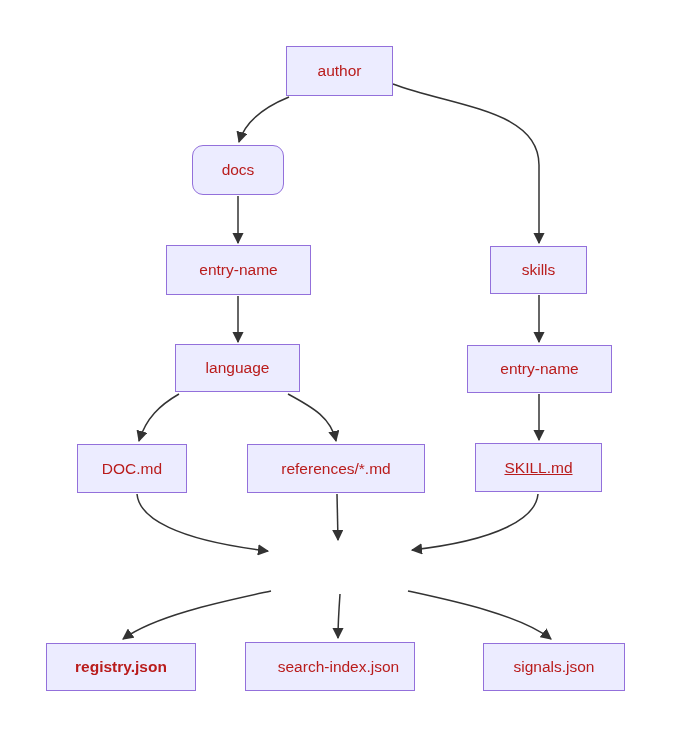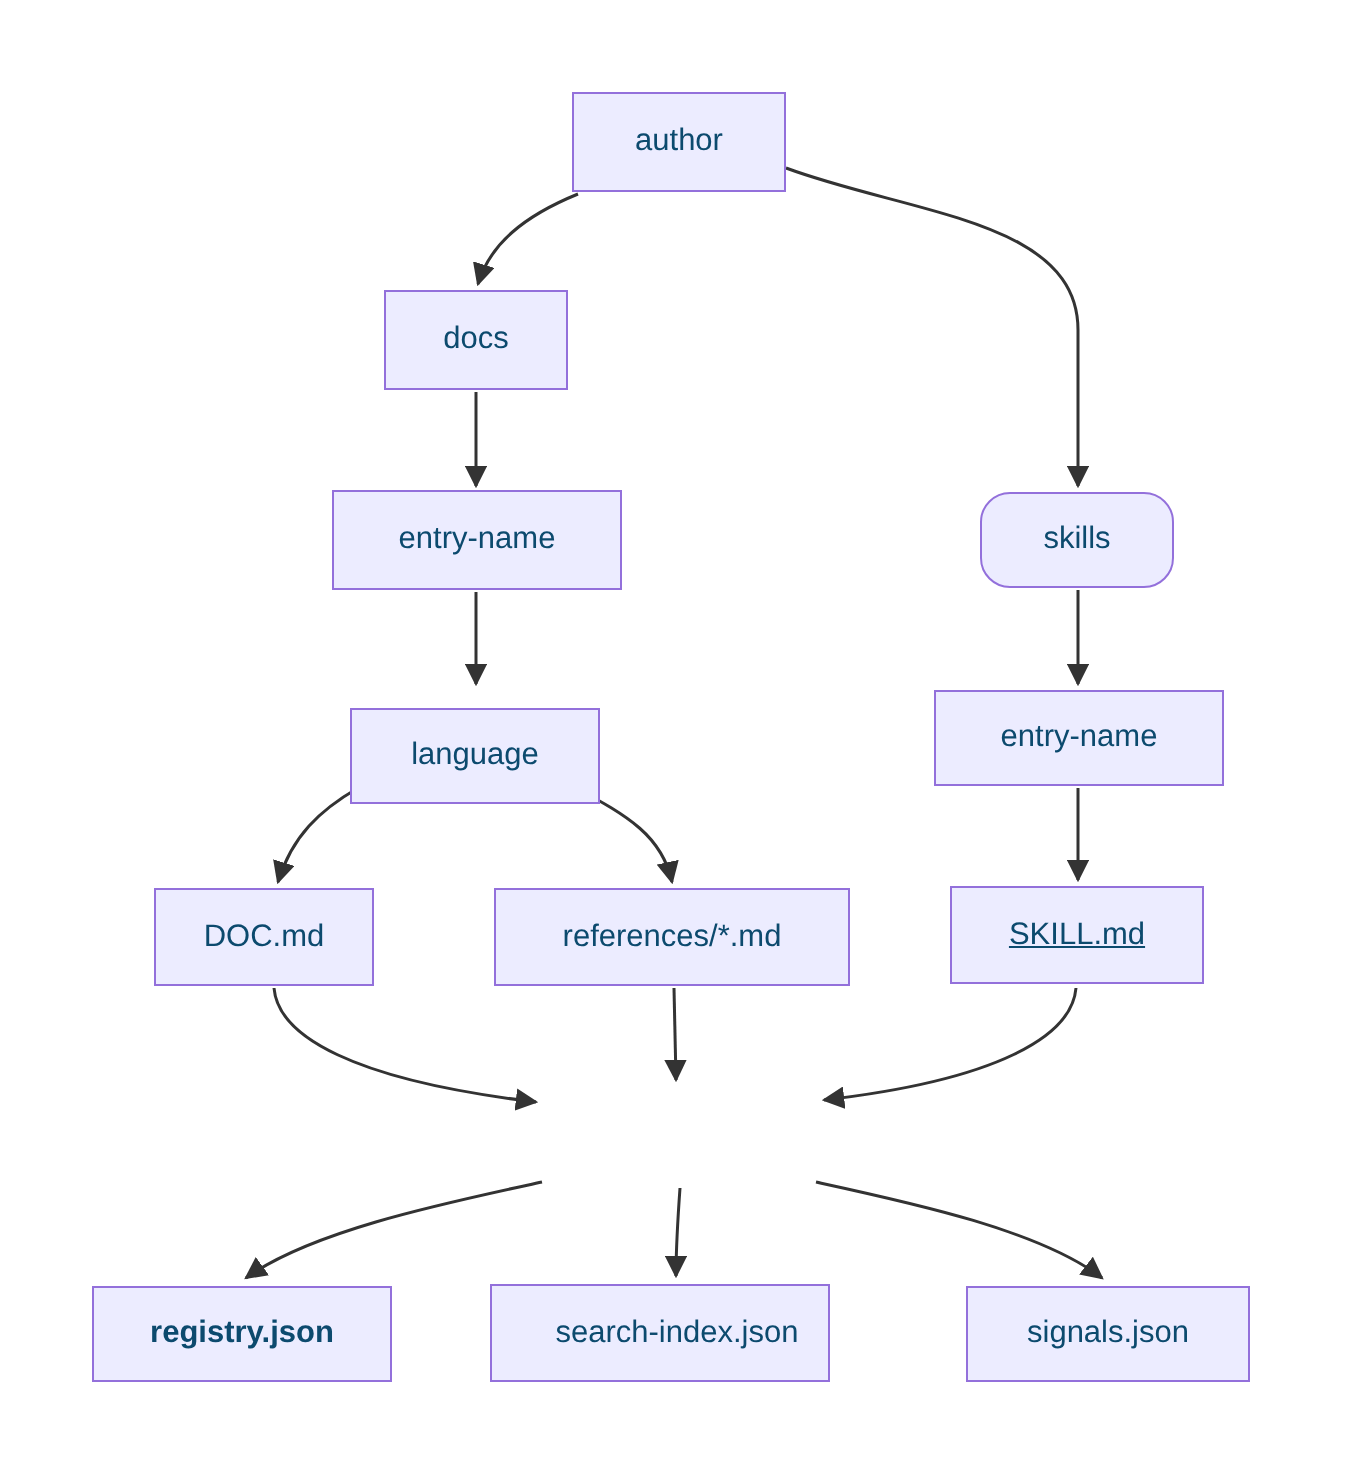"author" .node { color: #0c4a6e -> #b91c1c }
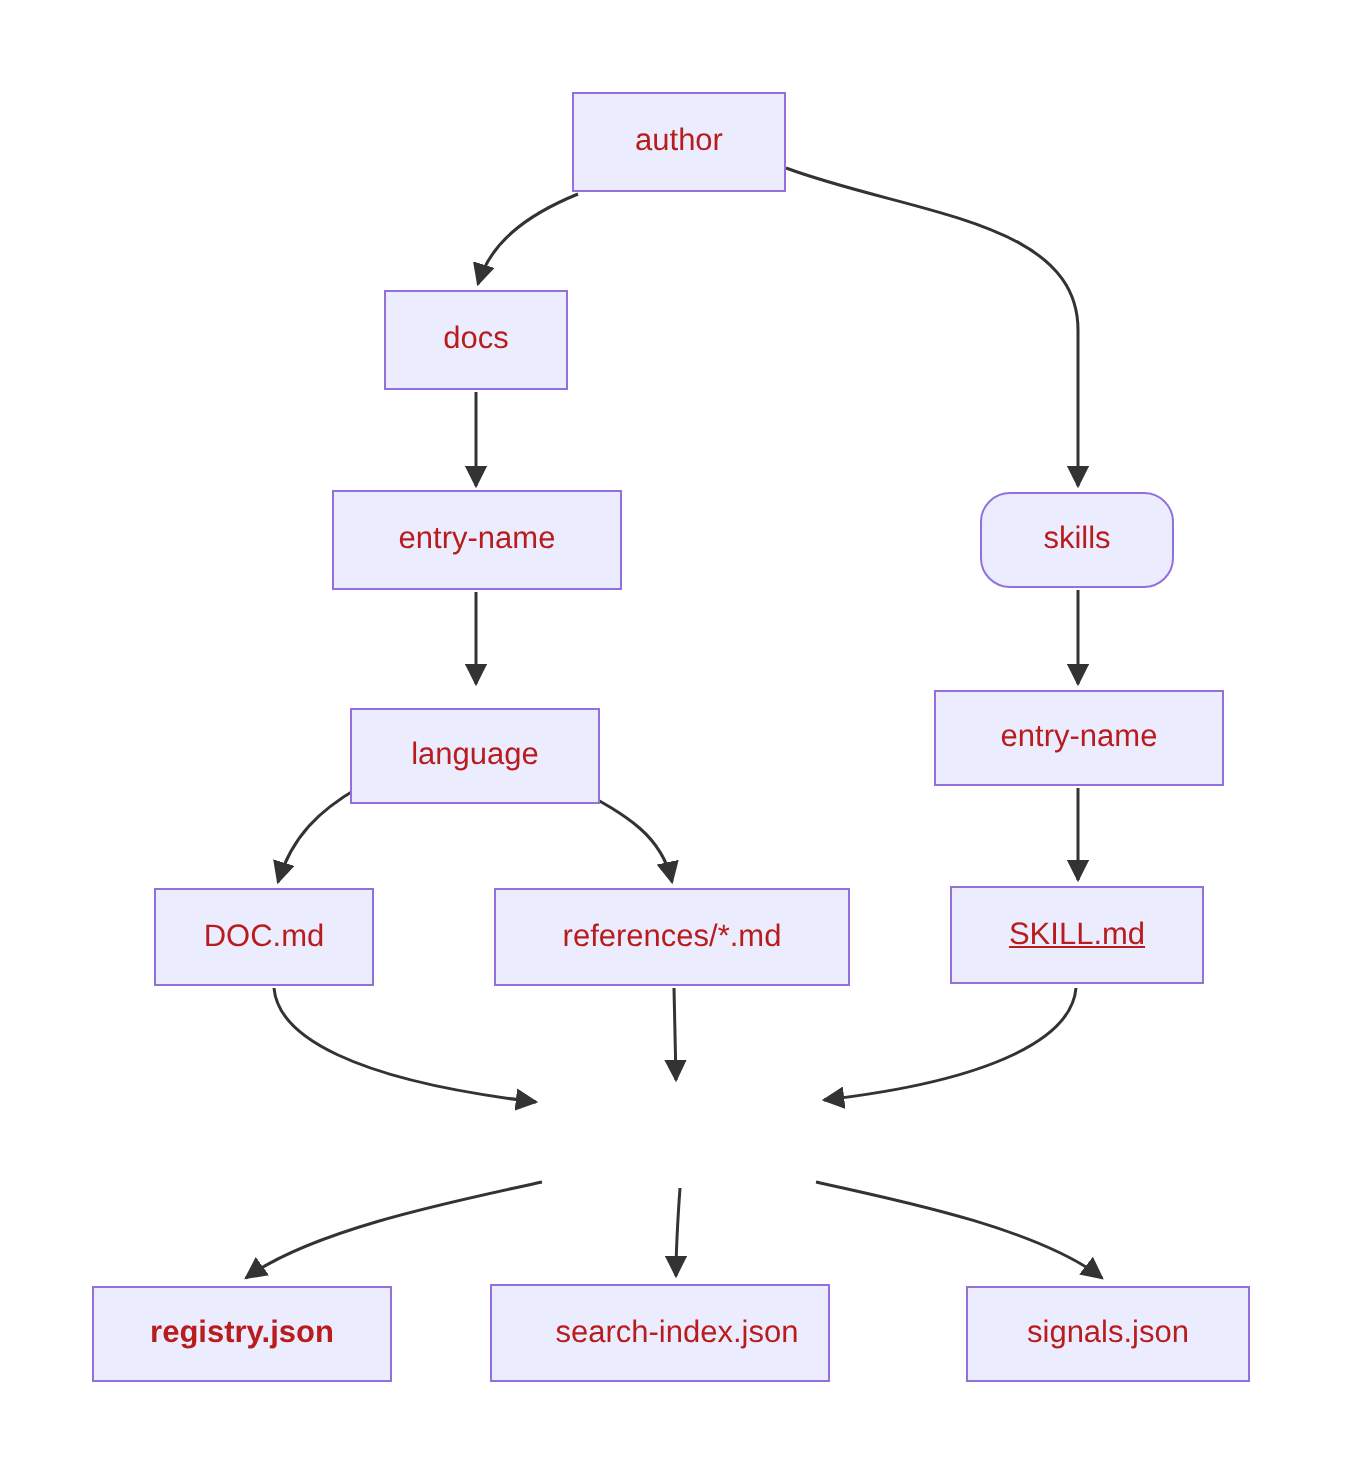"docs" div.node { border-radius: none -> 11px }
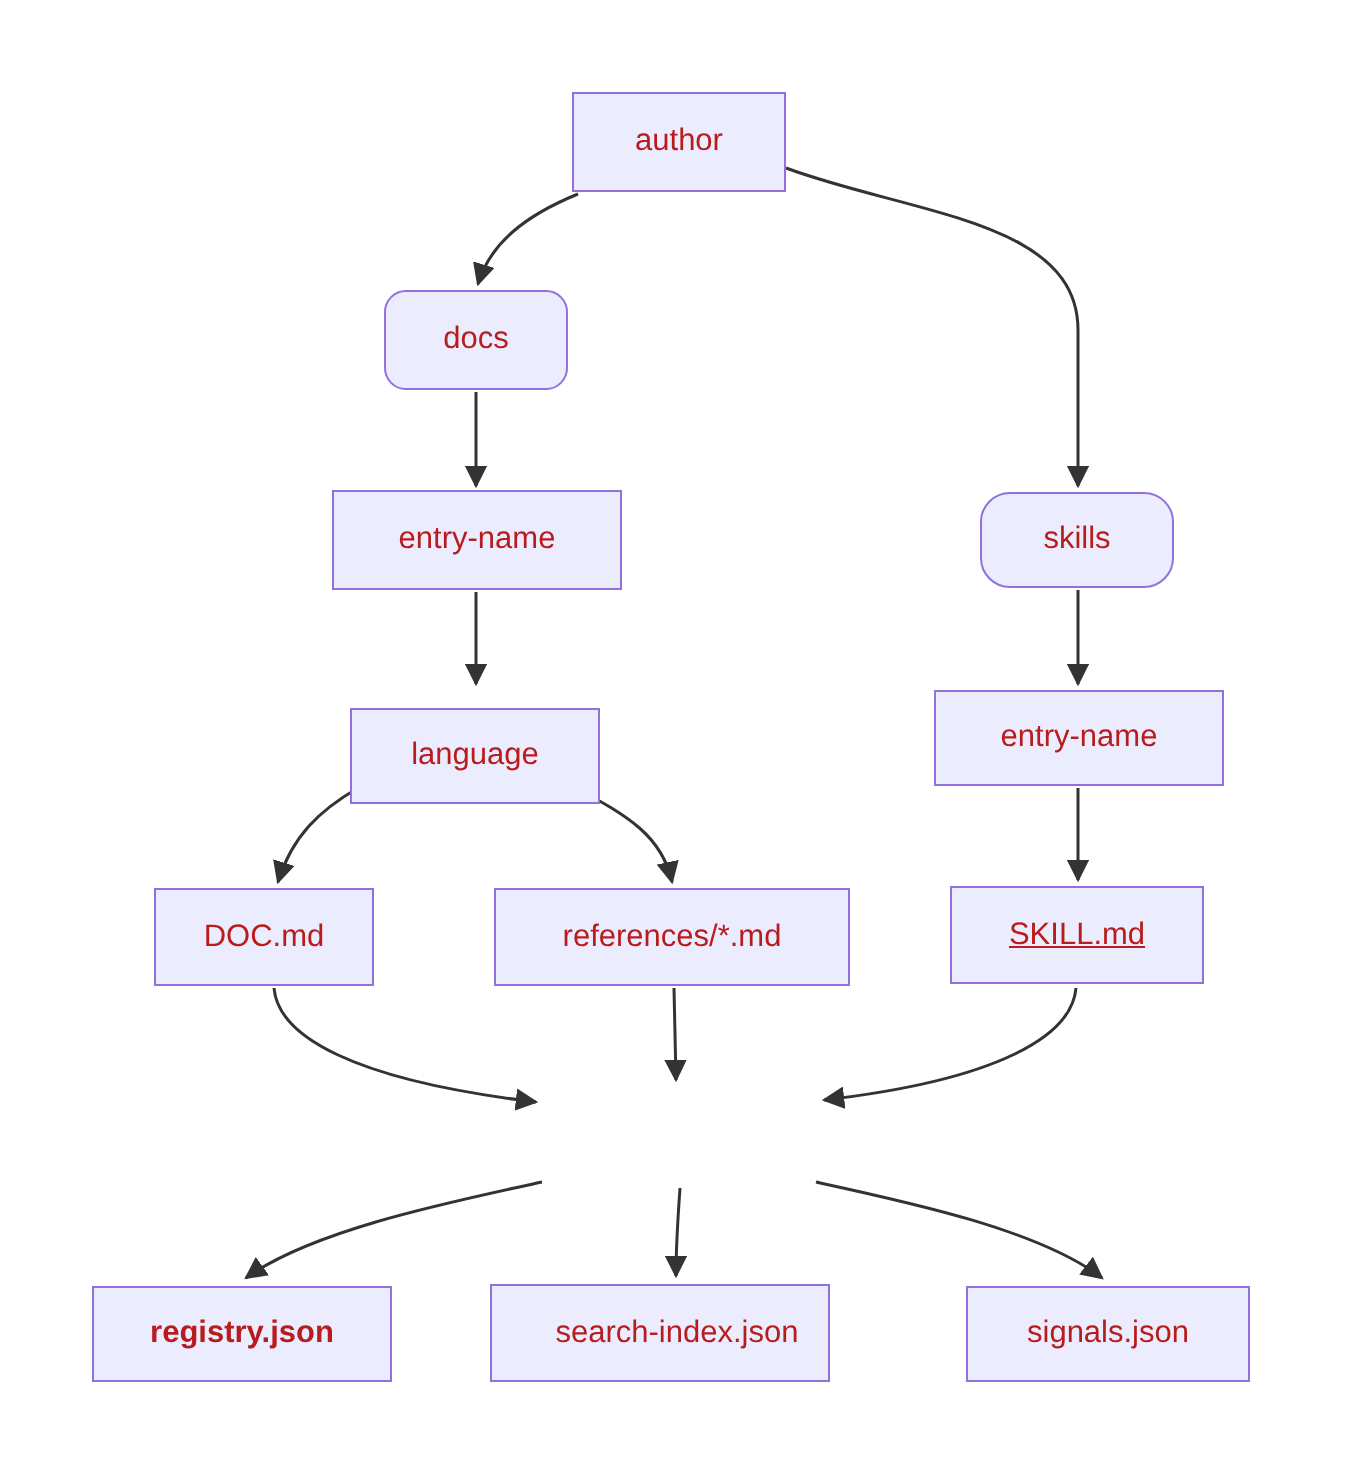"skills" div.node { border-radius: 15px -> none }
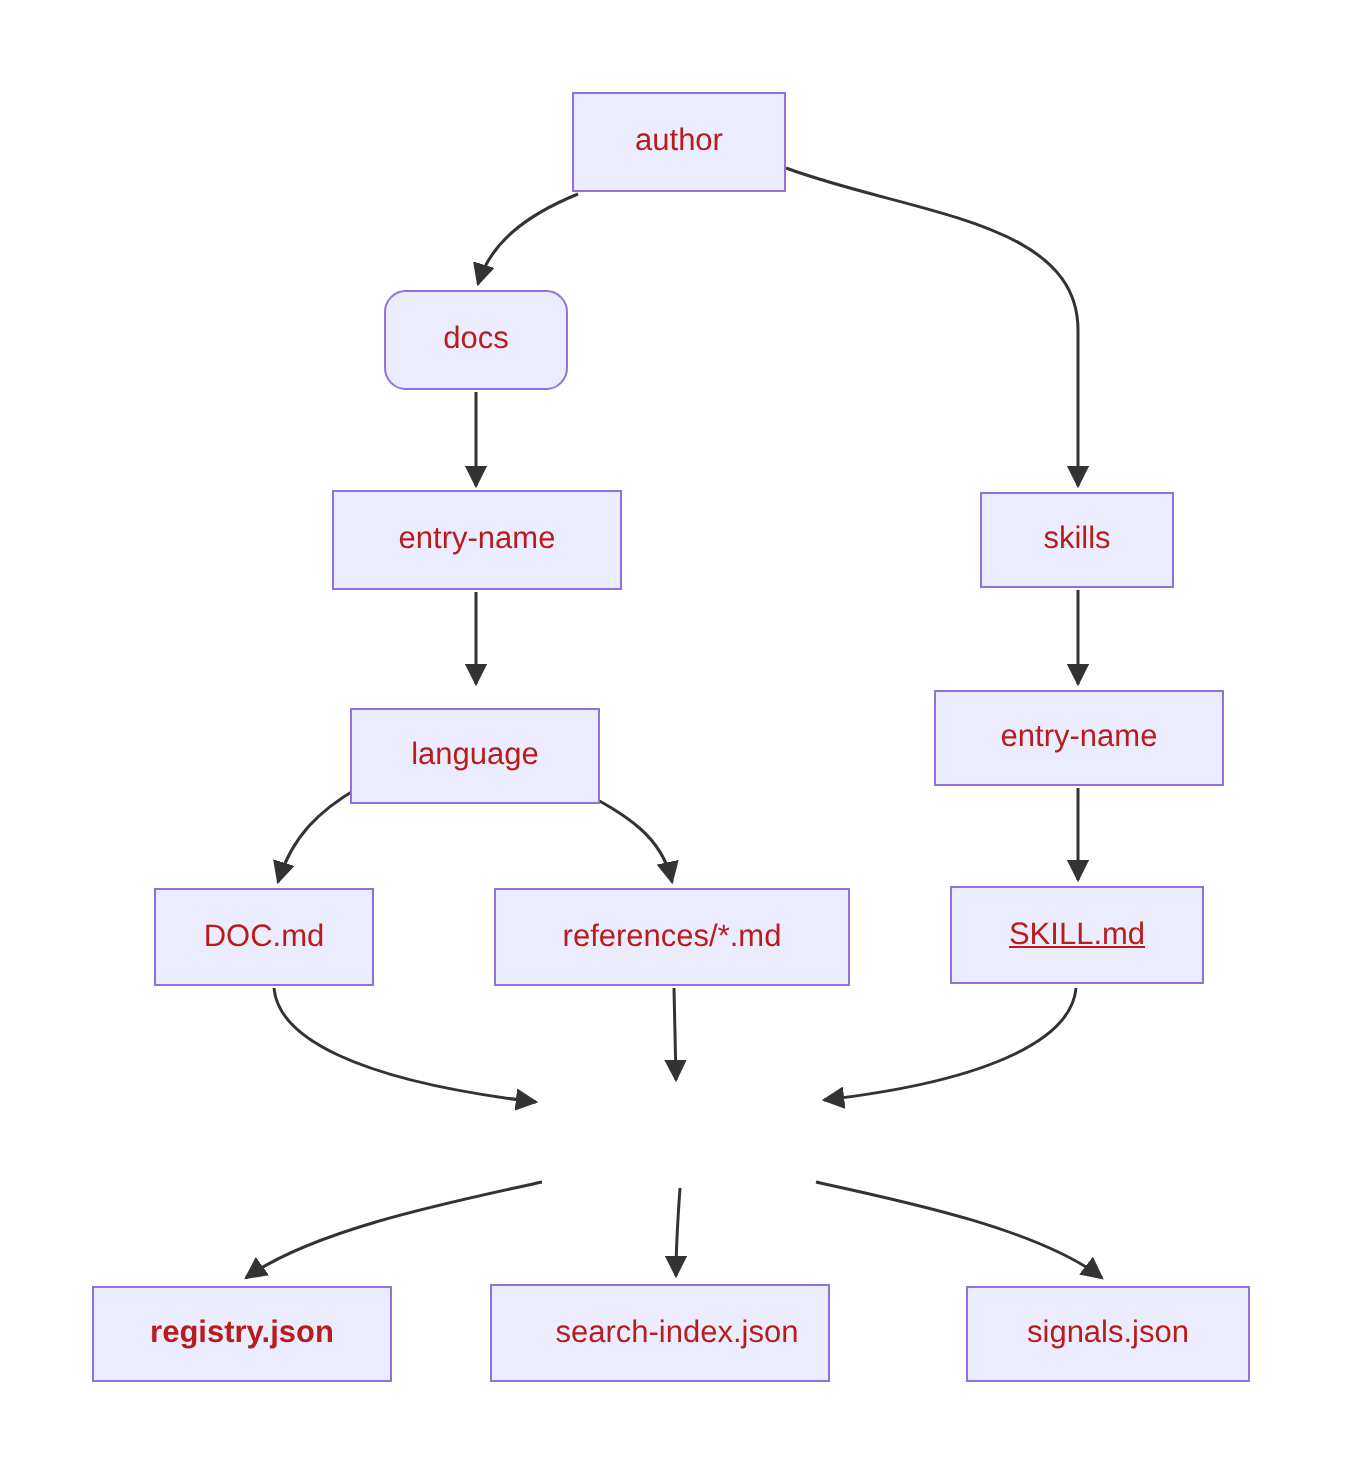"language" div.node { top: 354px -> 344px }
